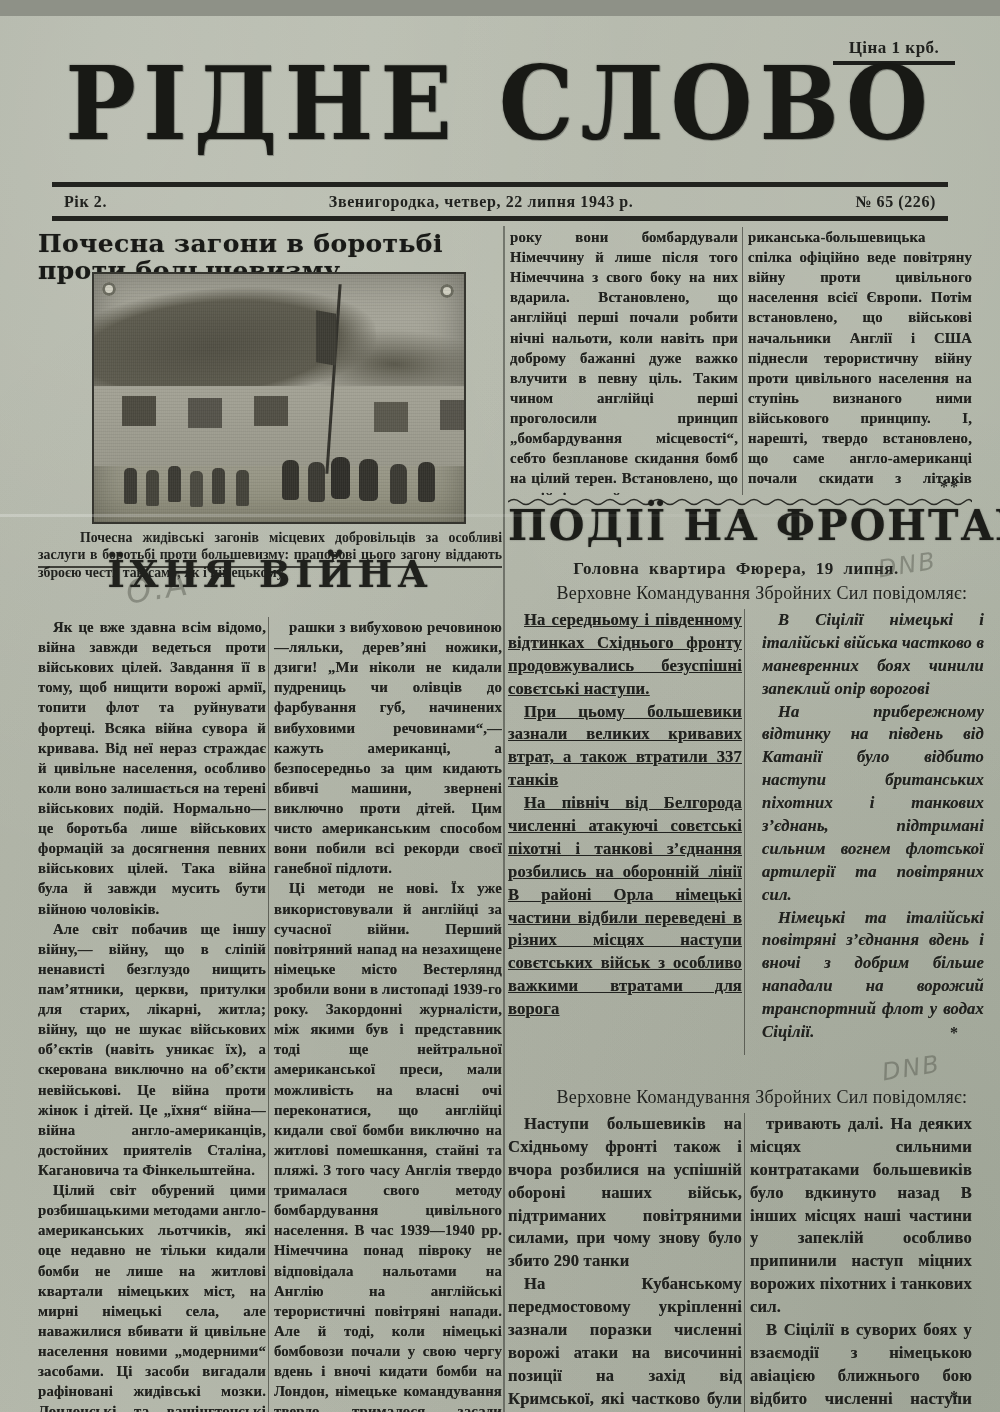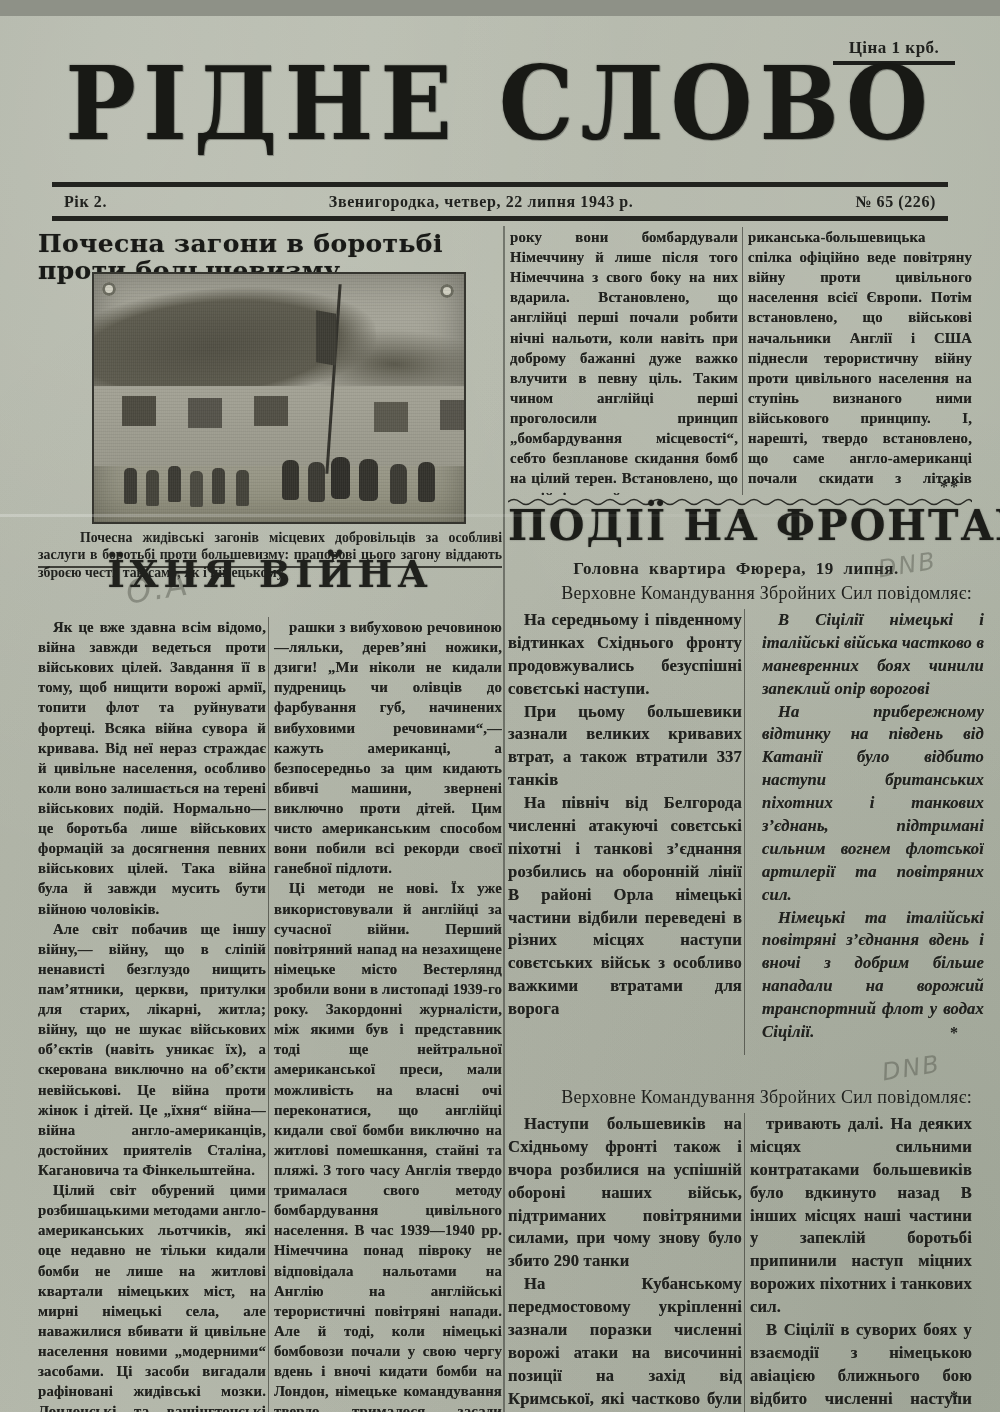"Верховне Командування Збройних Сил" .fe-intro { left: 508px -> 530px; text-align: right -> center }
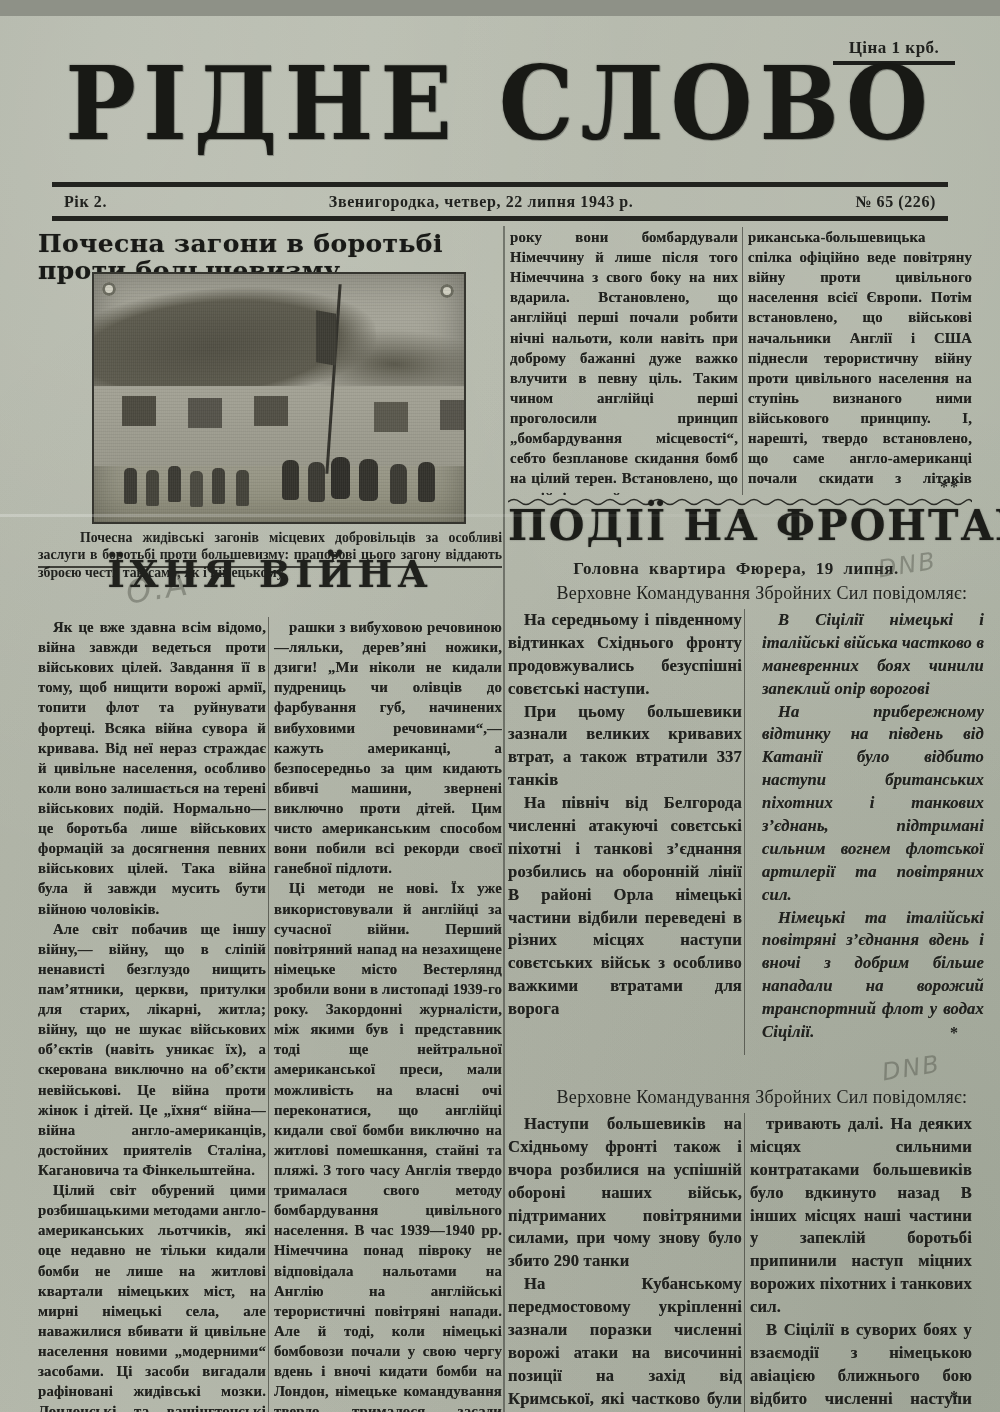"На середньому і південному відтинках" div.bodycol { text-decoration: none -> underline }
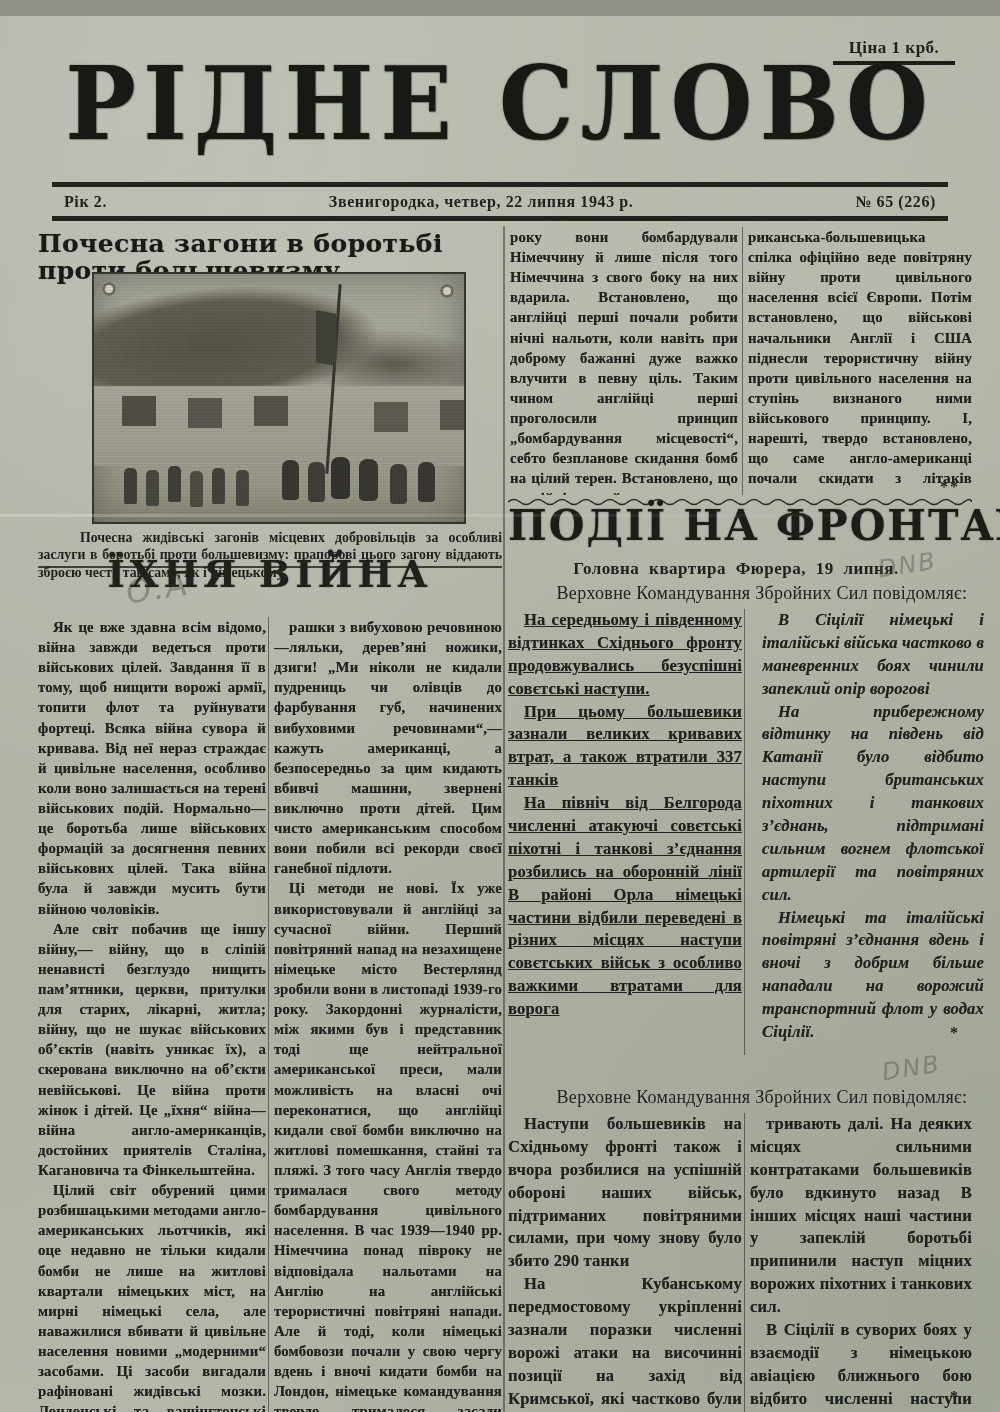"тривають далі. На деяких місцях" p.para { text: боротьбі -> особливо }
